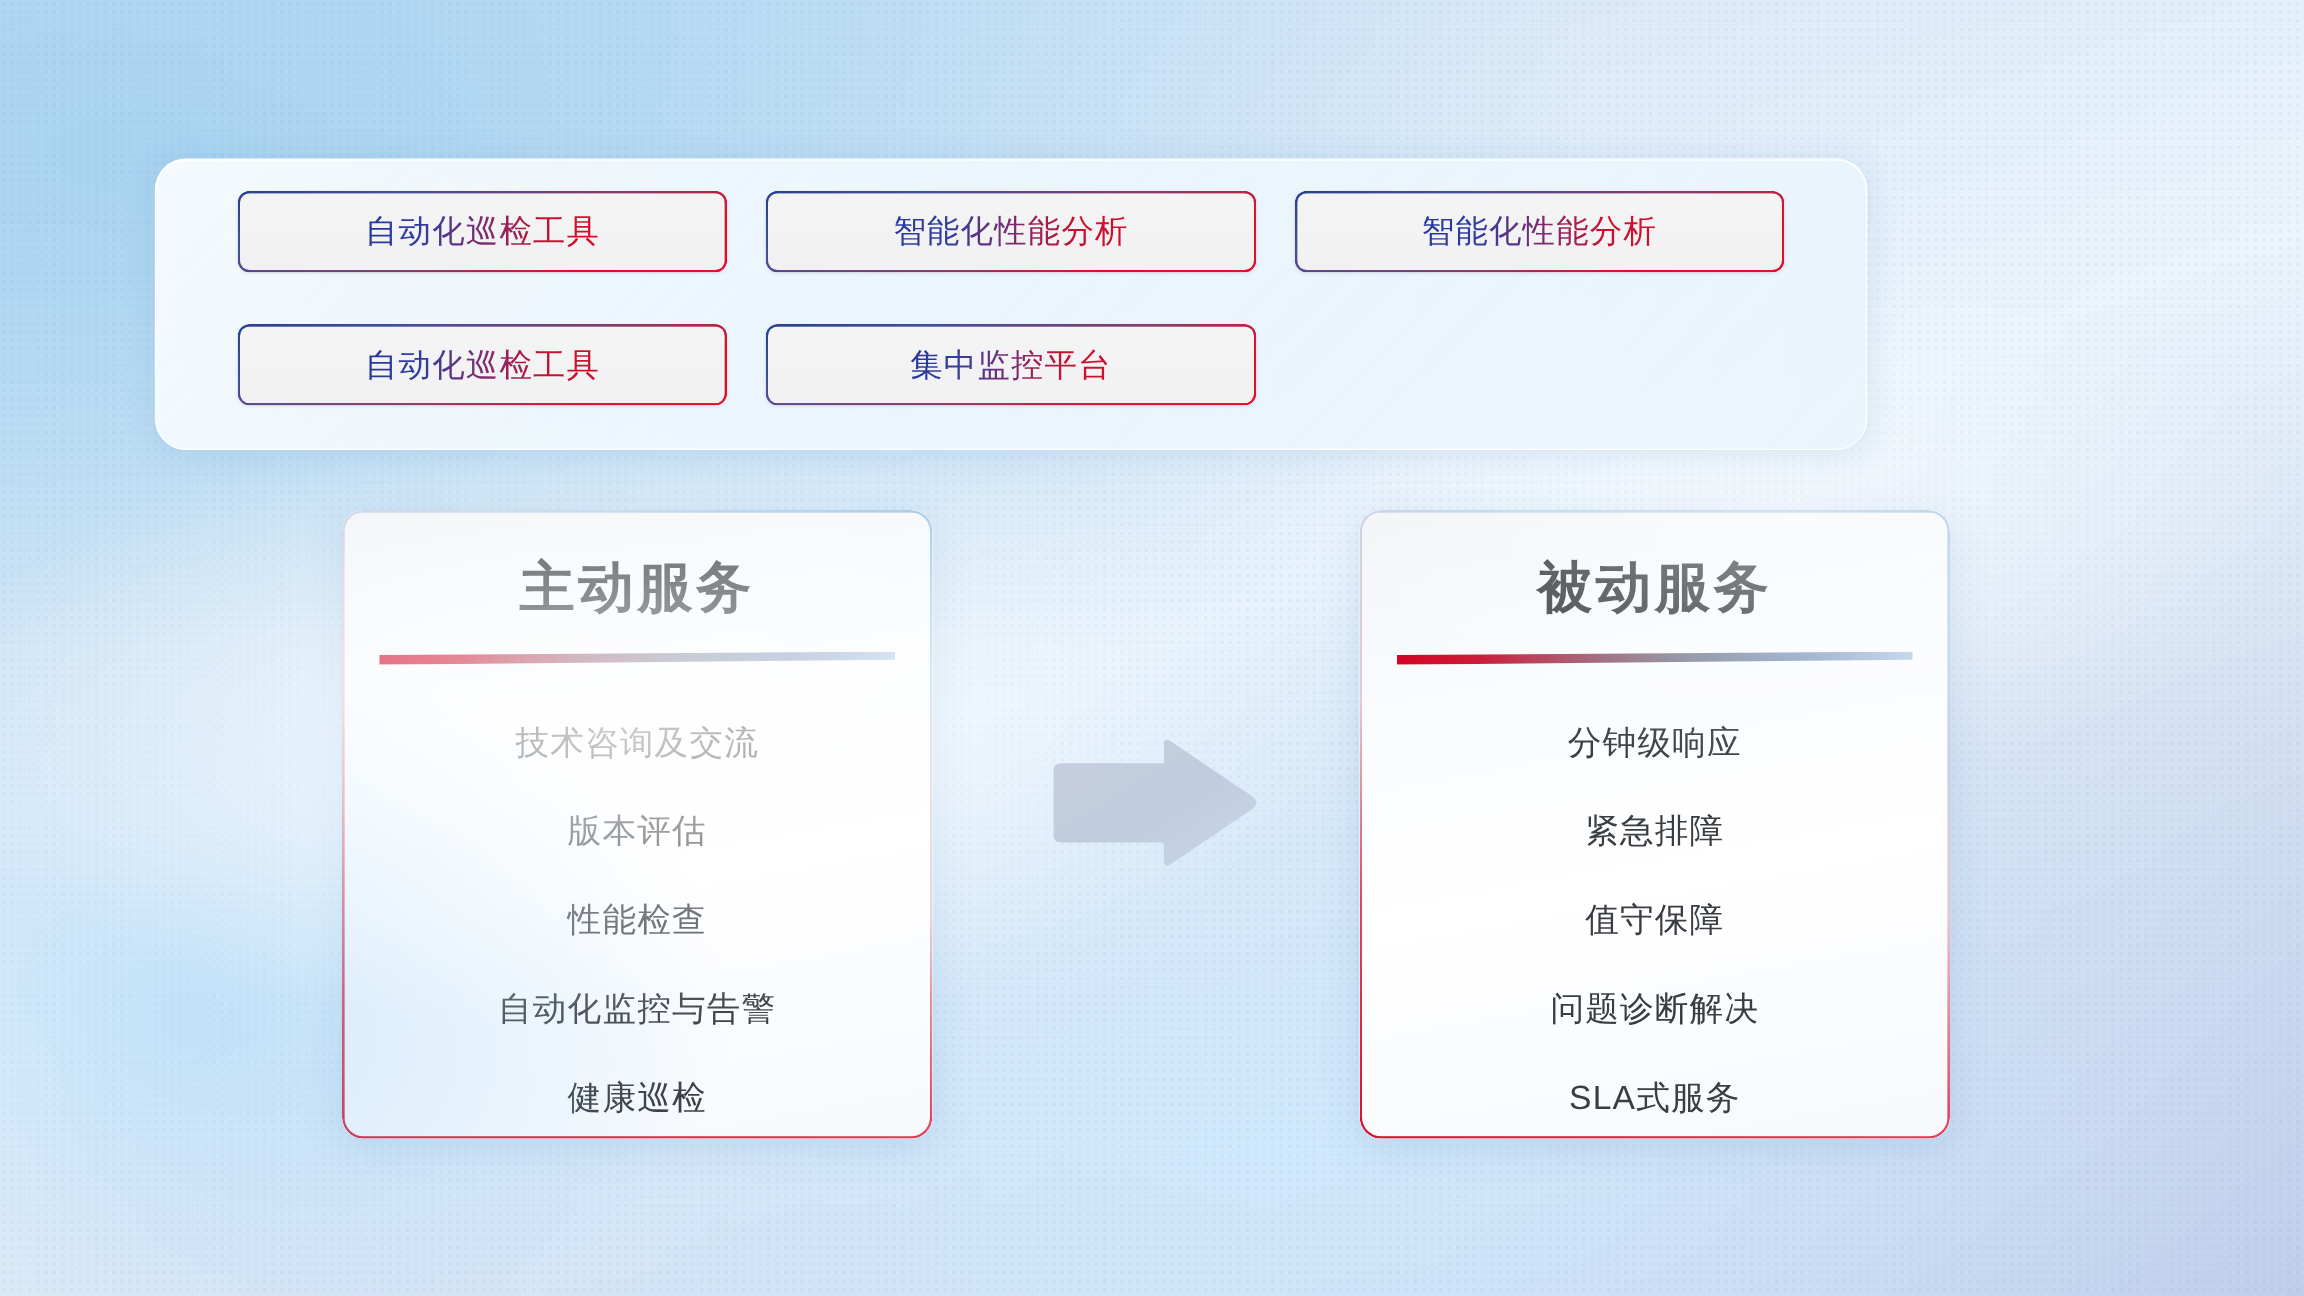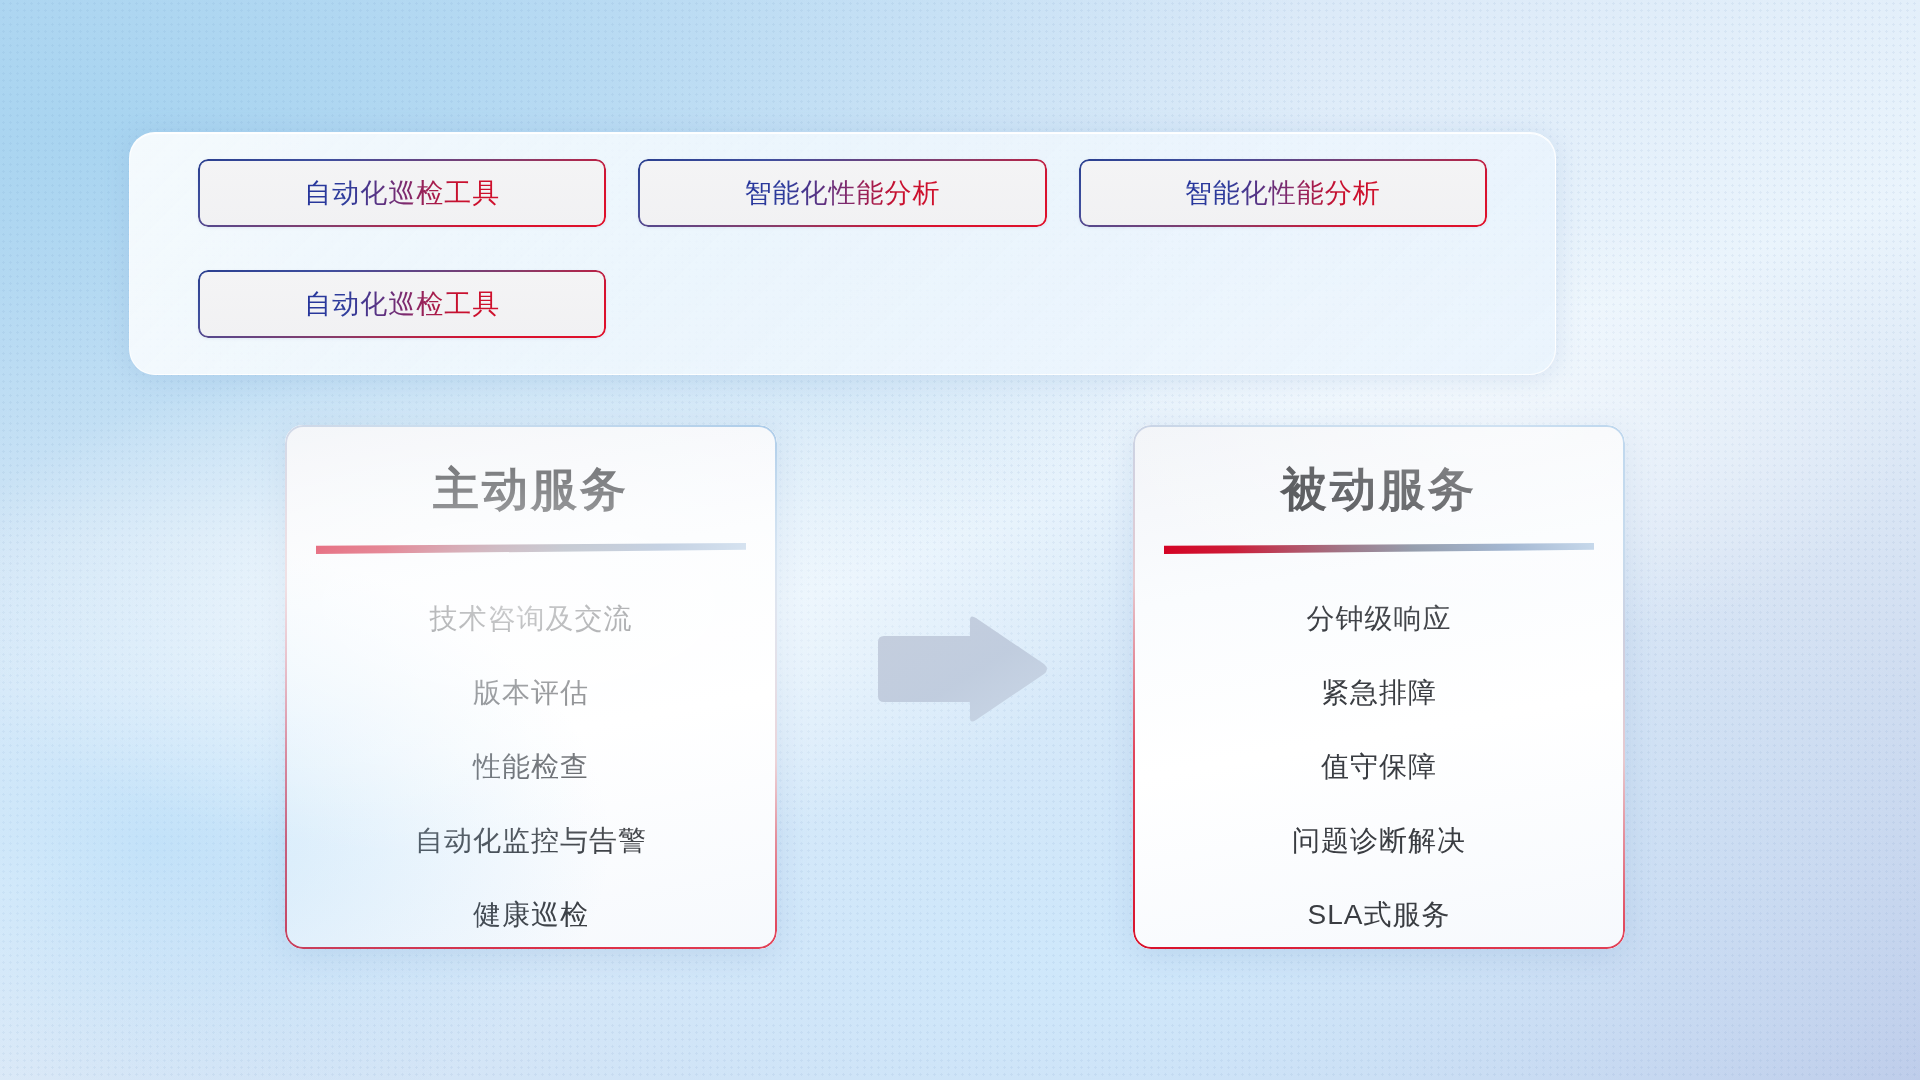"集中监控平台" div.chip { html: none -> <div> <span>集中监控平台</span> </div> }
